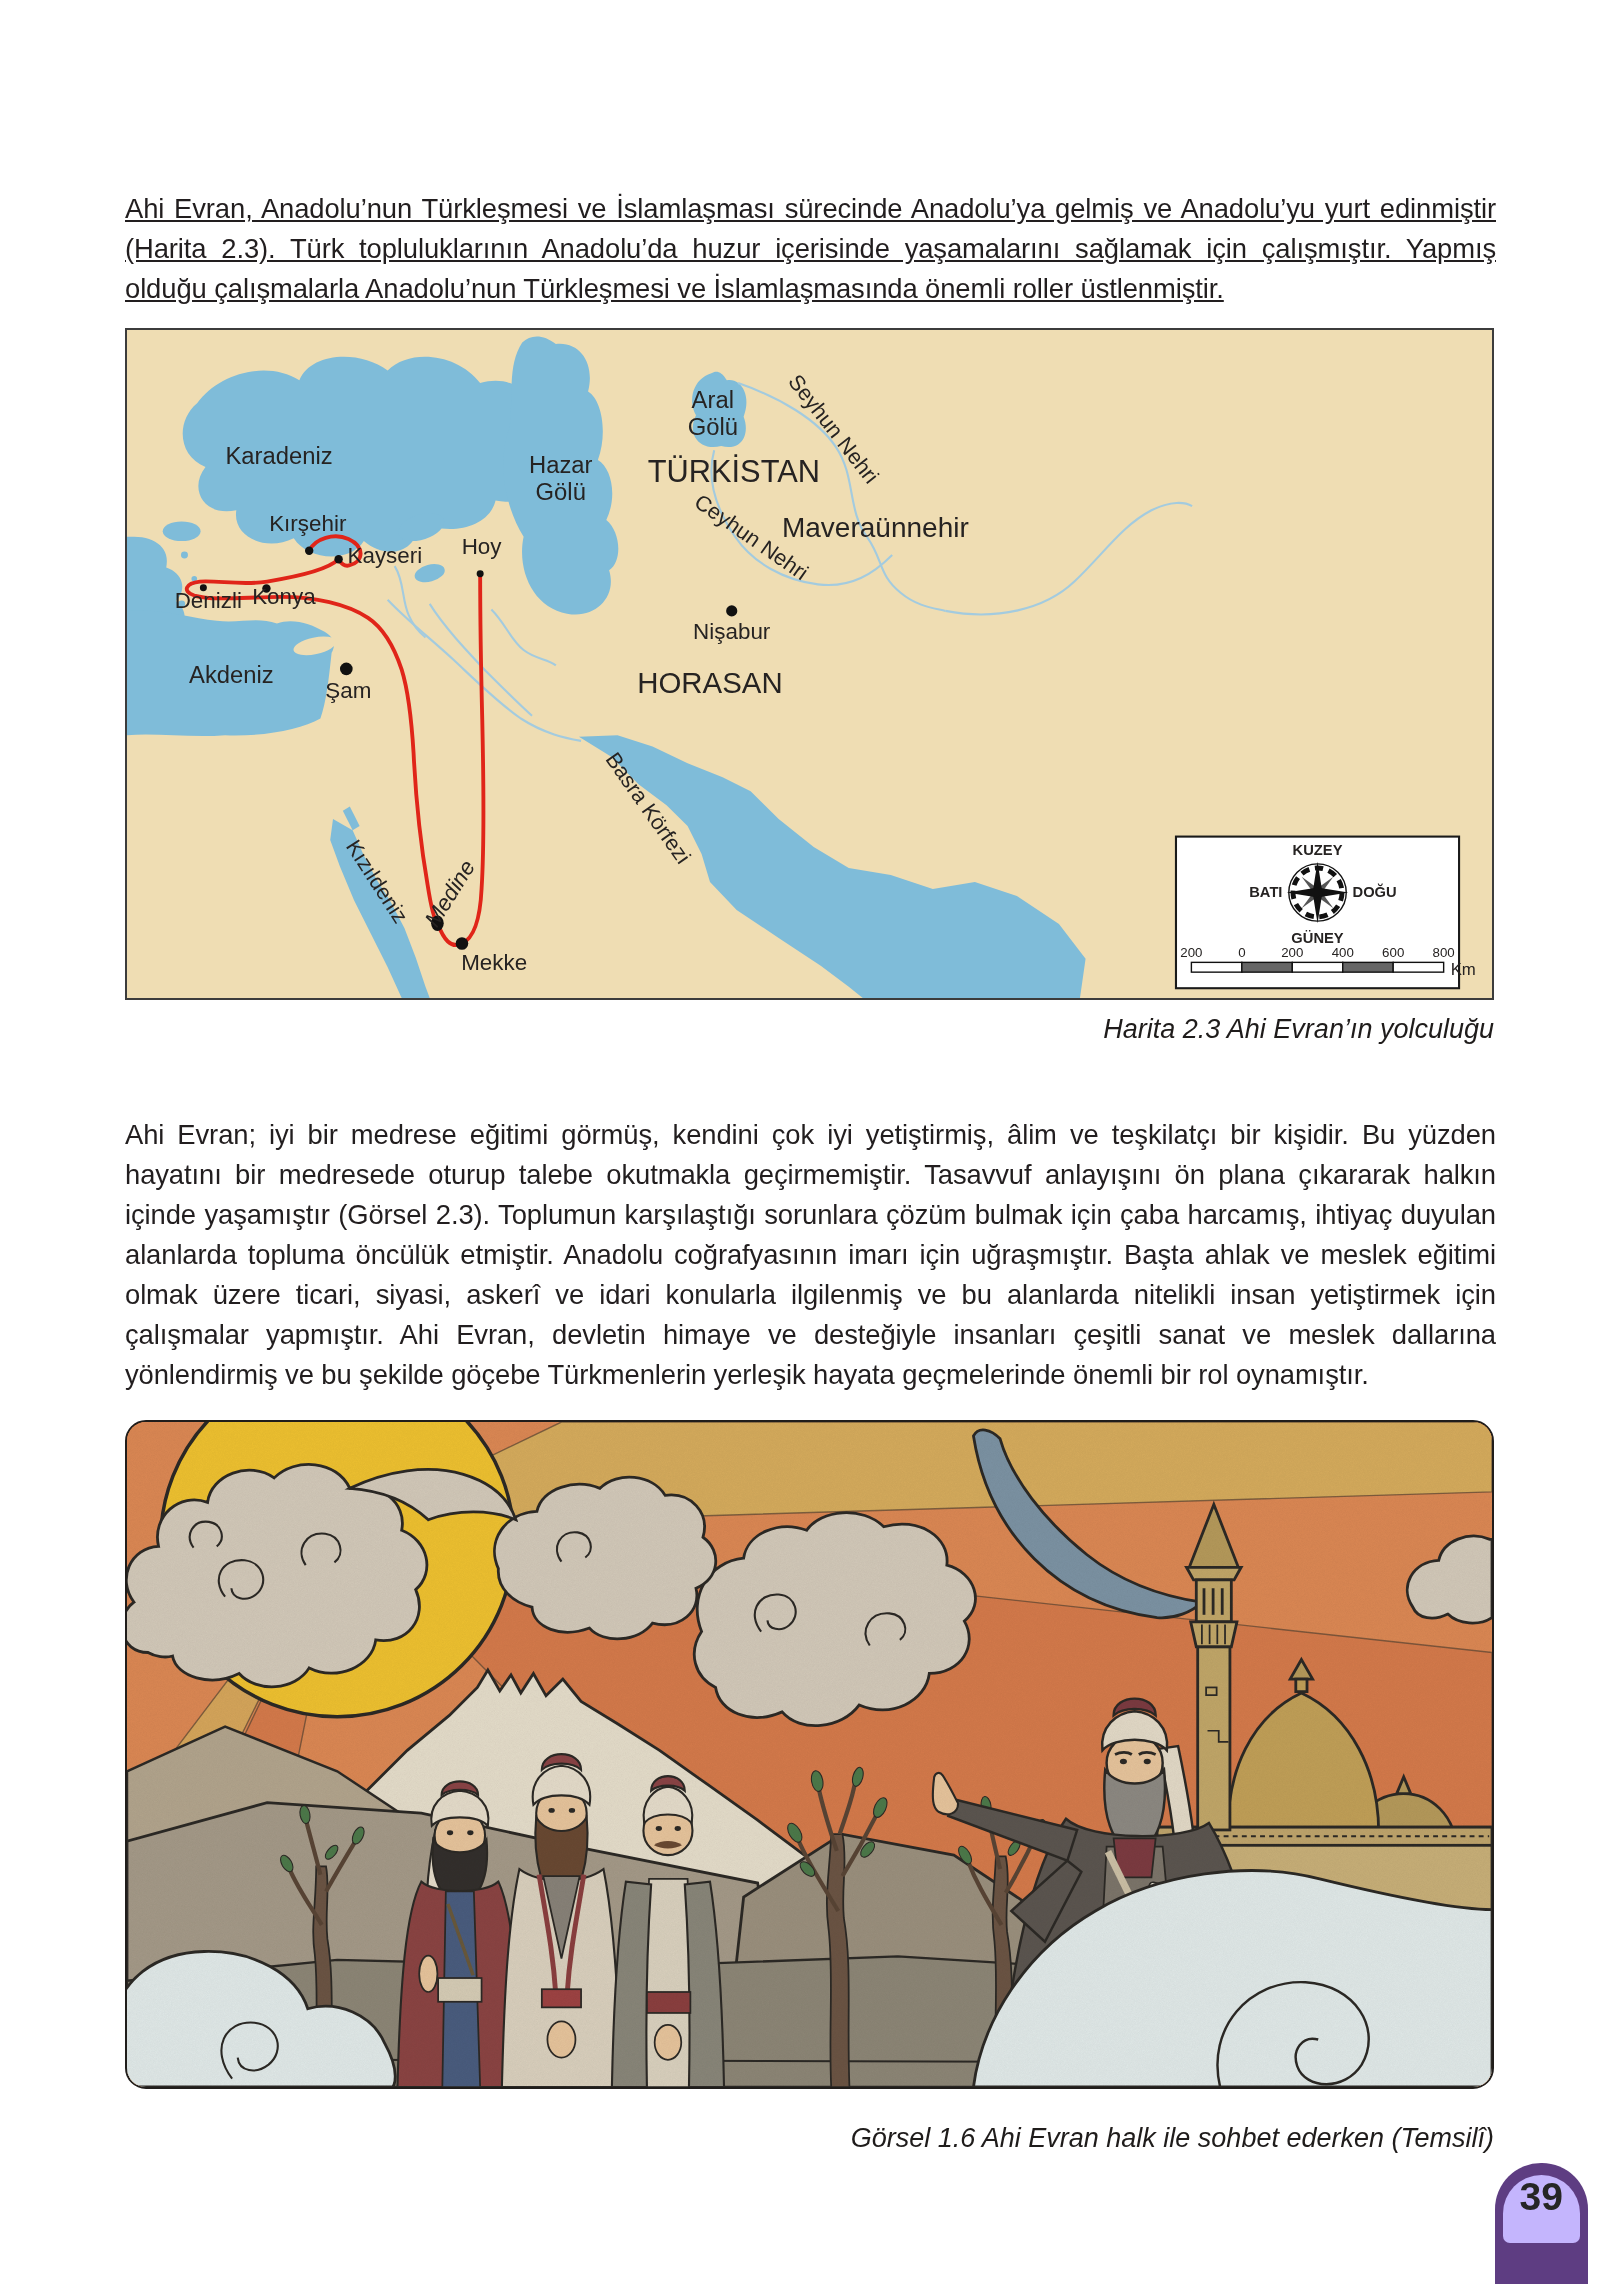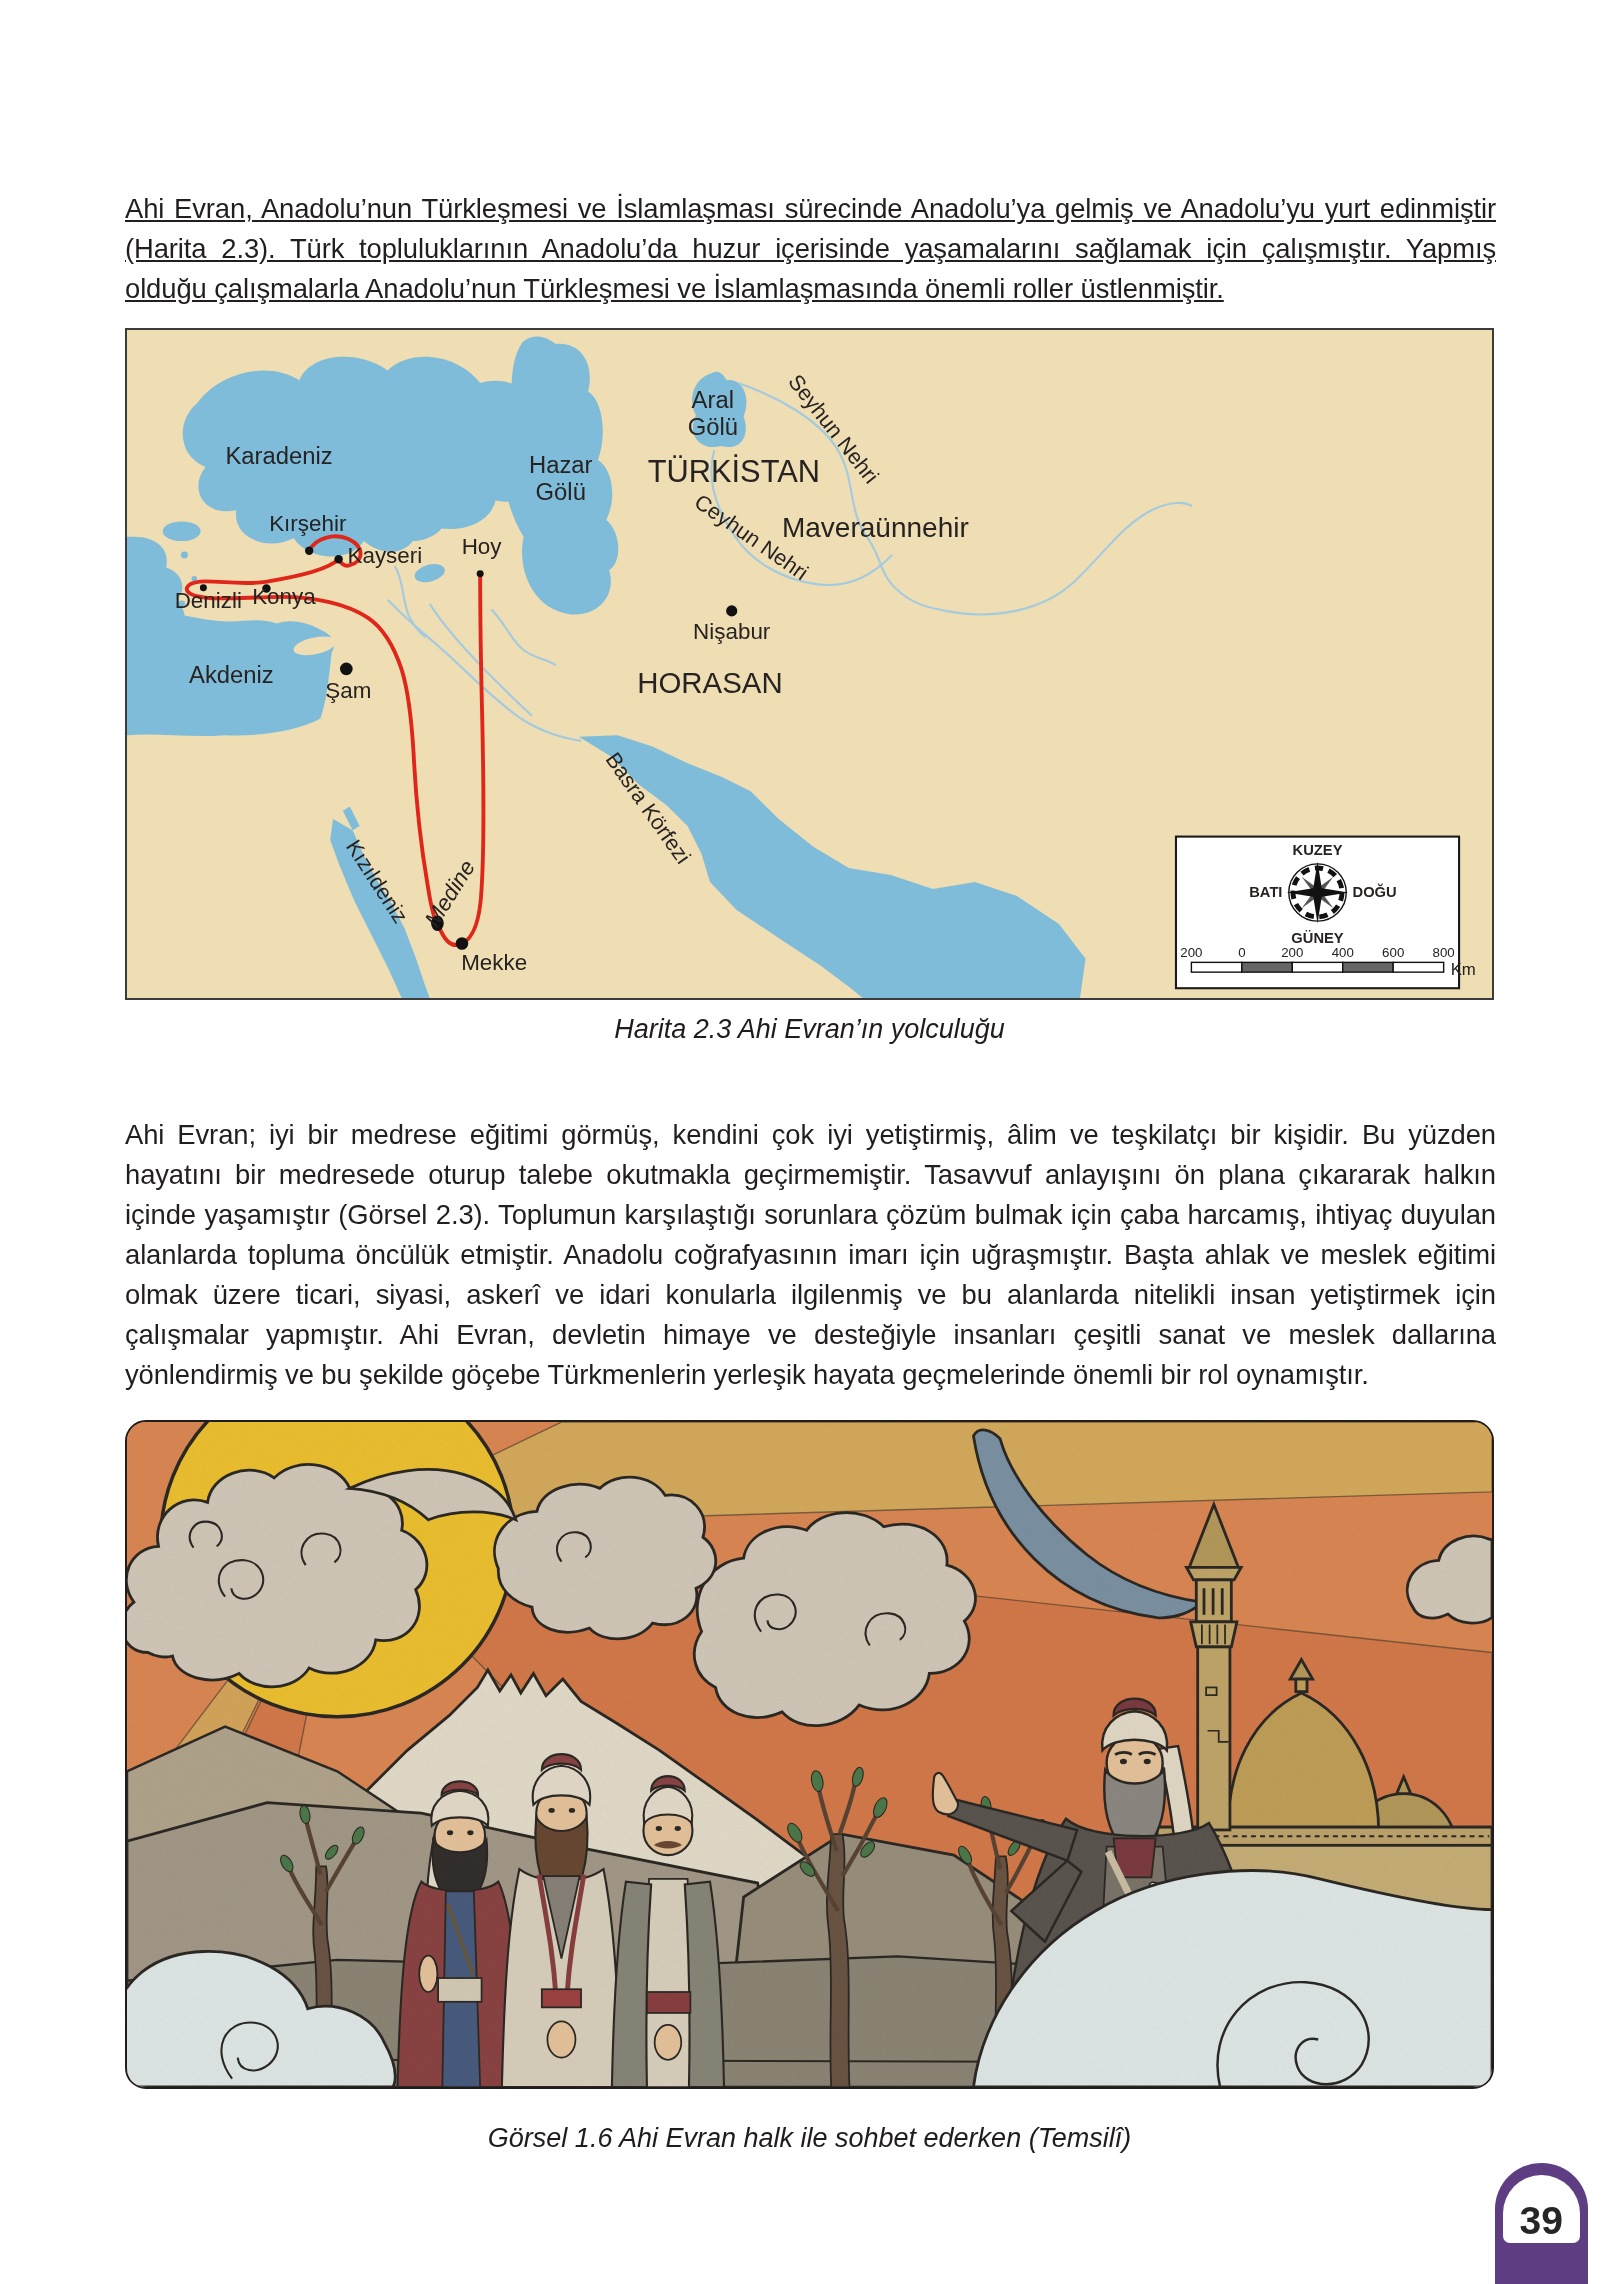"Harita 2.3 Ahi Evran’ın yolculuğu" .caption { text-align: center -> right }
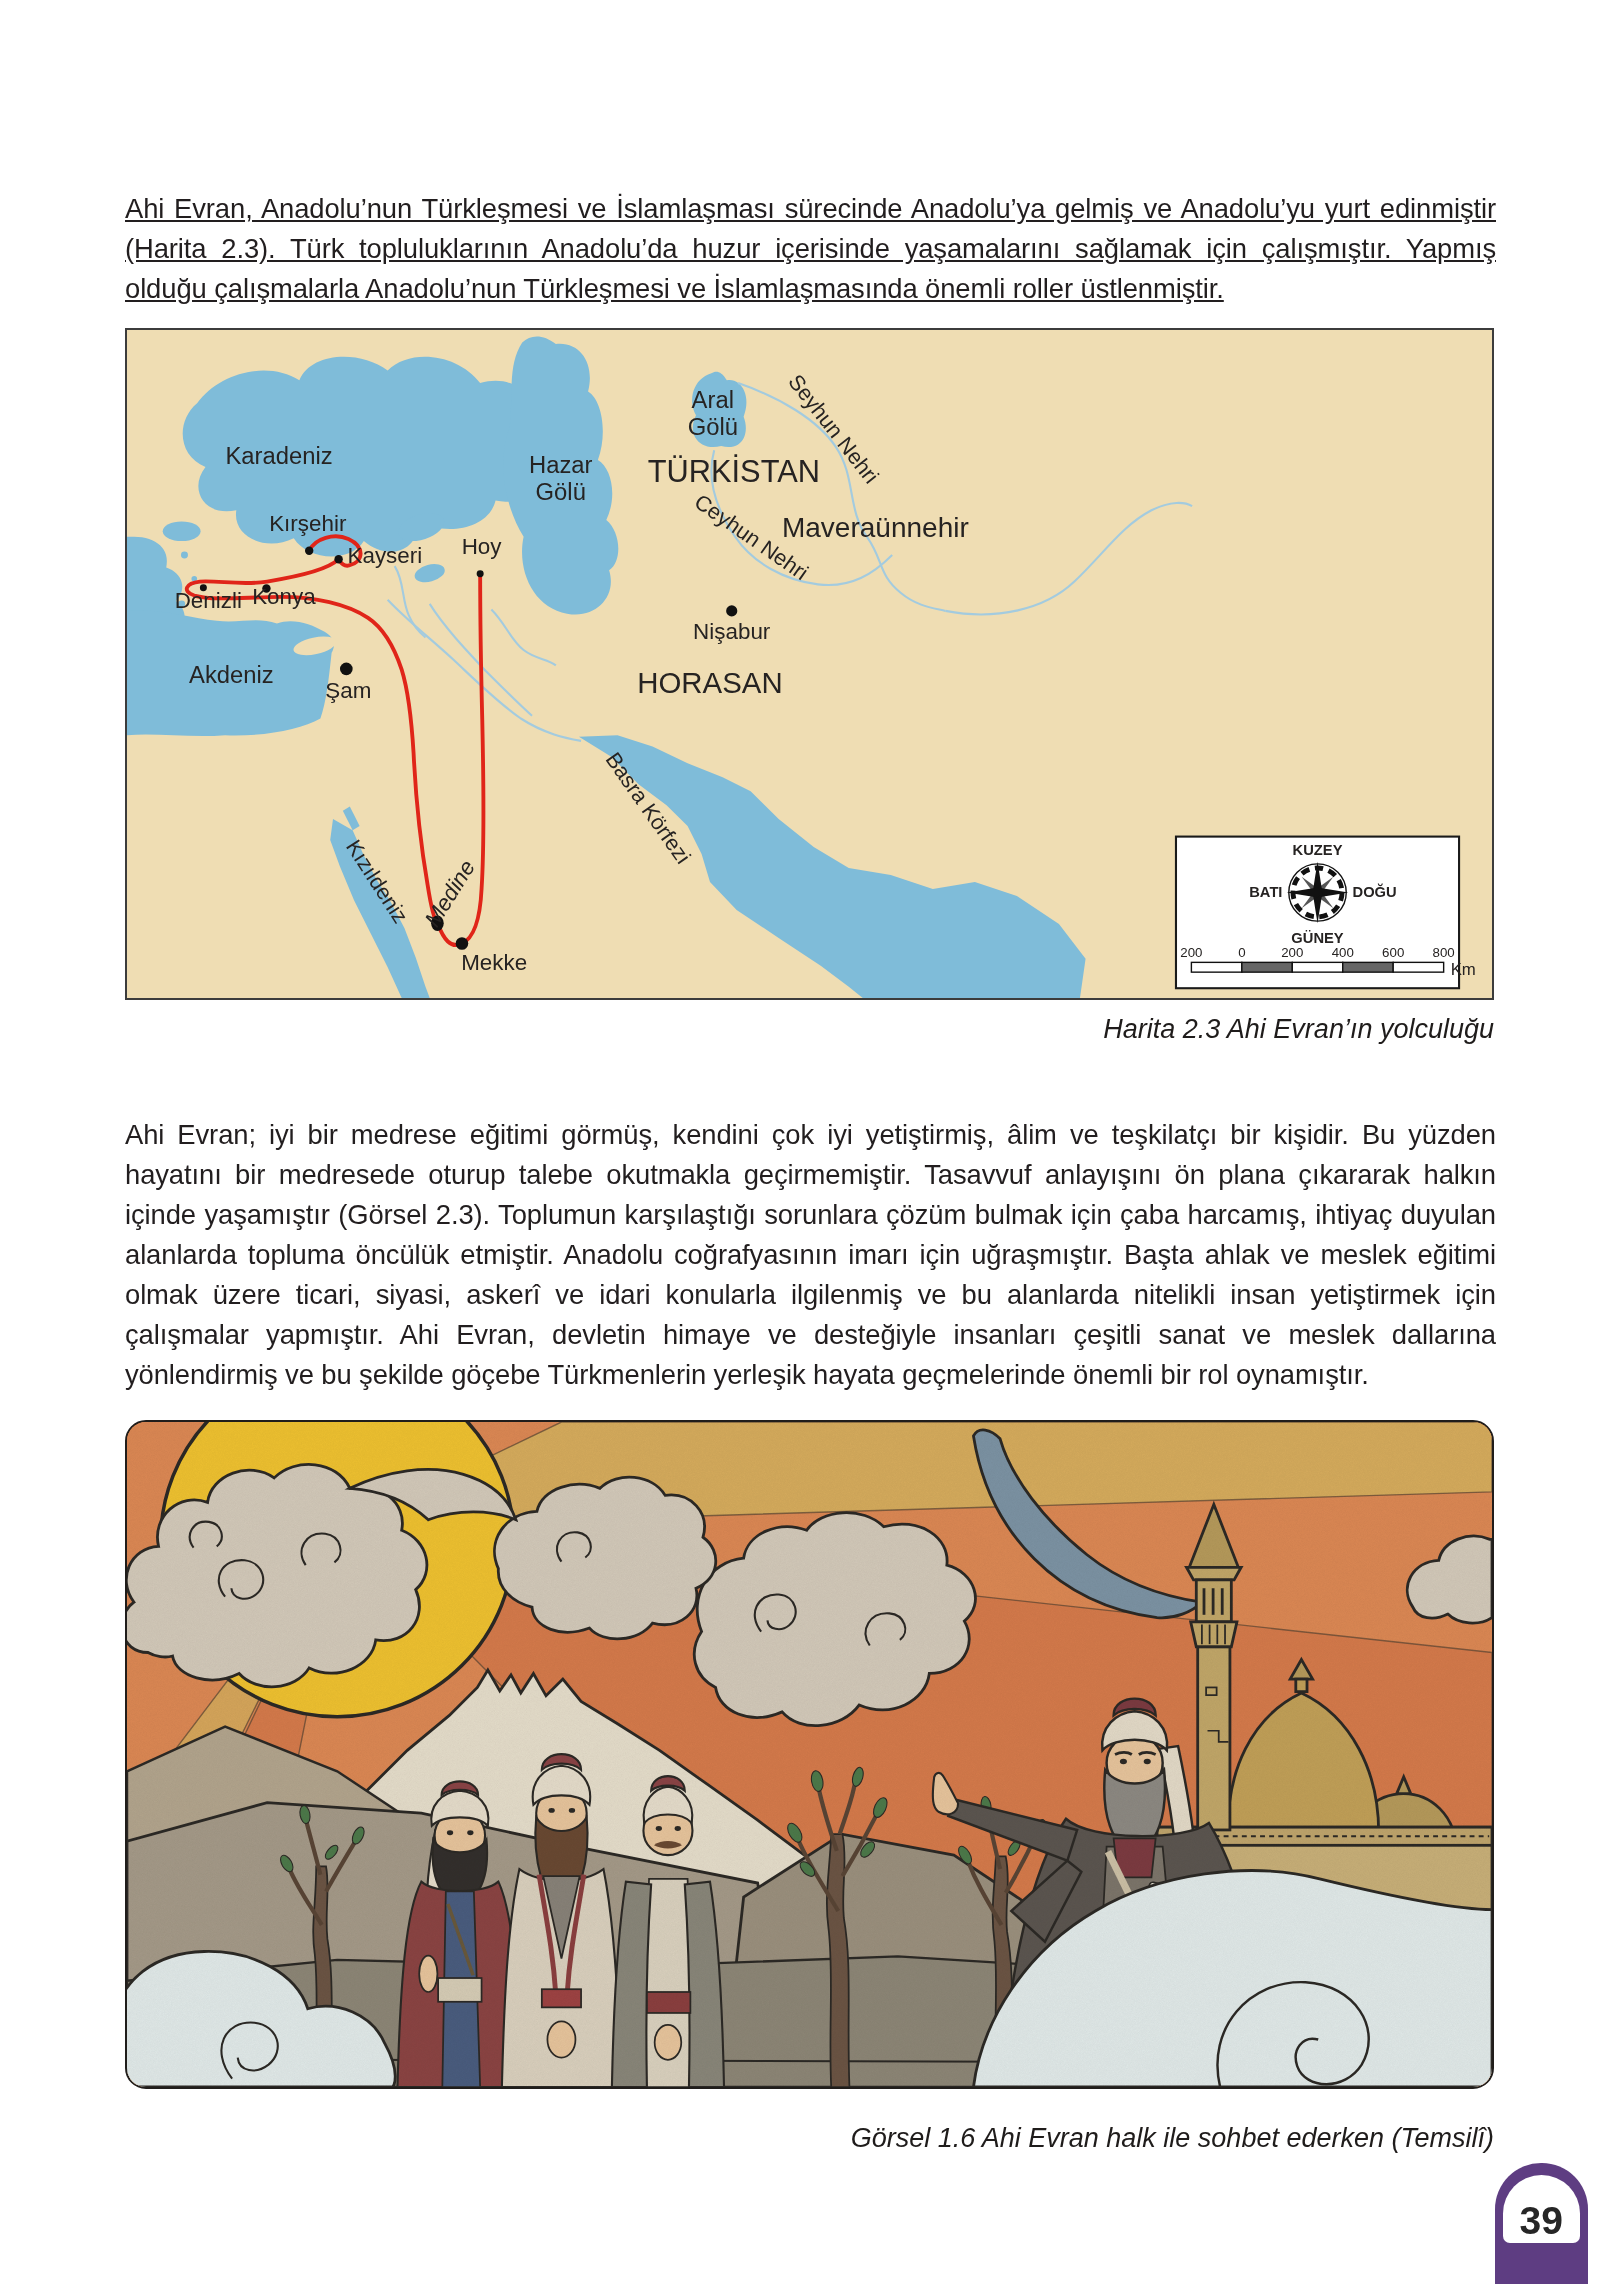"39" .badge-inner { align-items: flex-end -> flex-start; background: #ffffff -> #c4b5fd }
